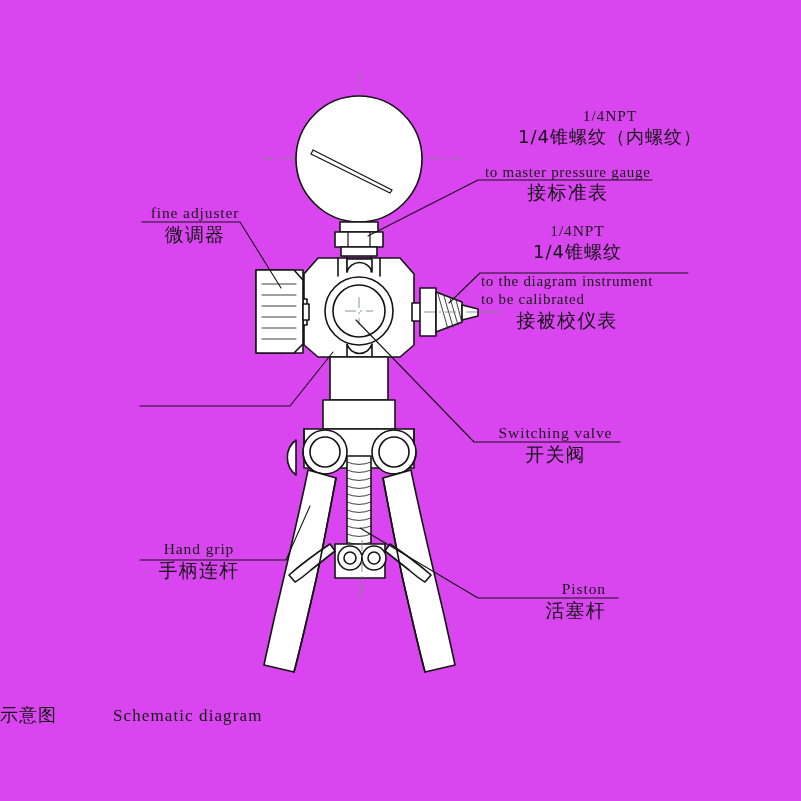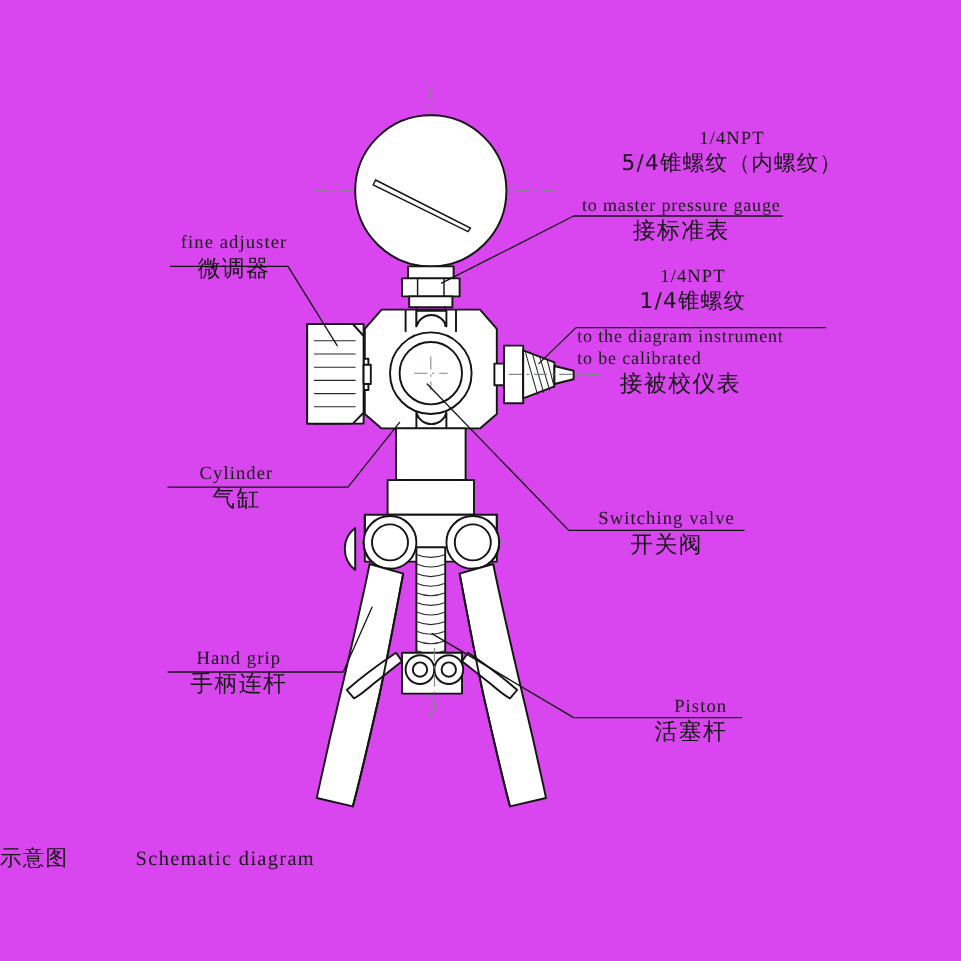"5/4锥螺纹（内螺纹）" div.cn-sm { text: 5/4 -> 1/4 }
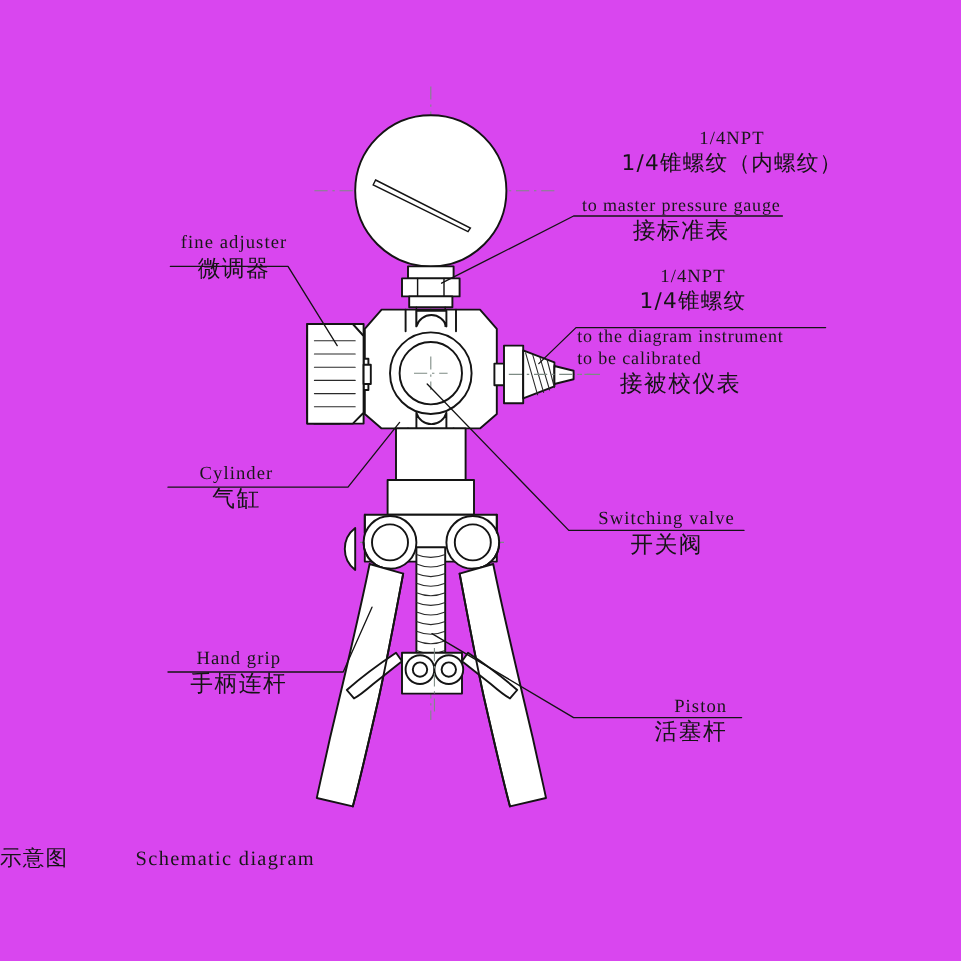"fine adjuster" div.lbl { top: 194px -> 204px }
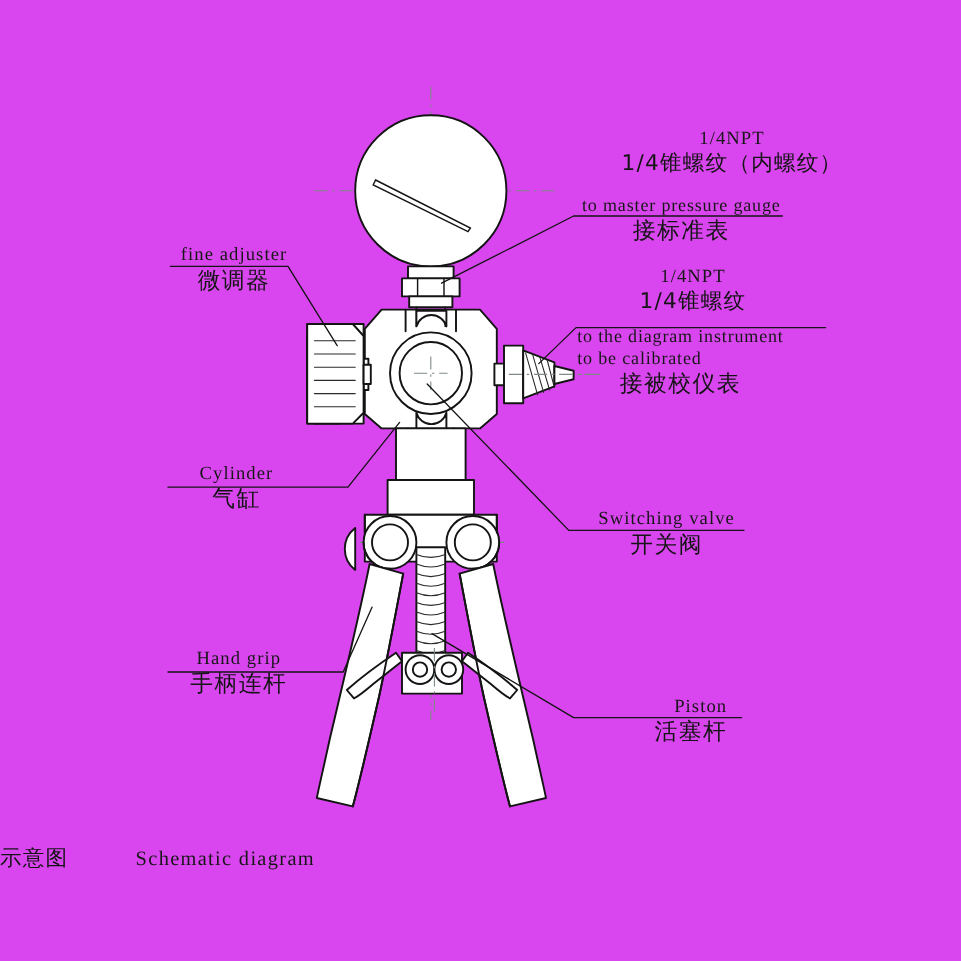"Cylinder" div.lbl { html: <div> <div>Cylinder</div> <div>气缸</div> </div> -> none }
